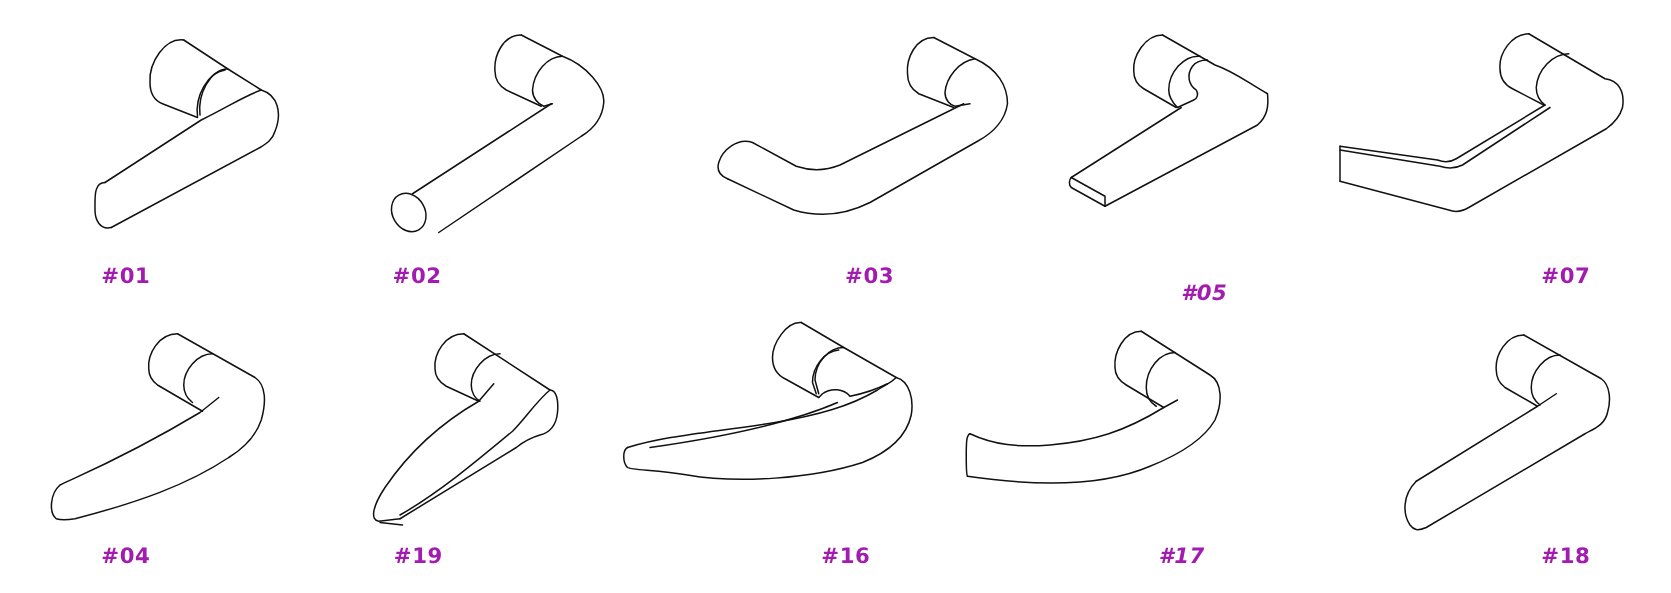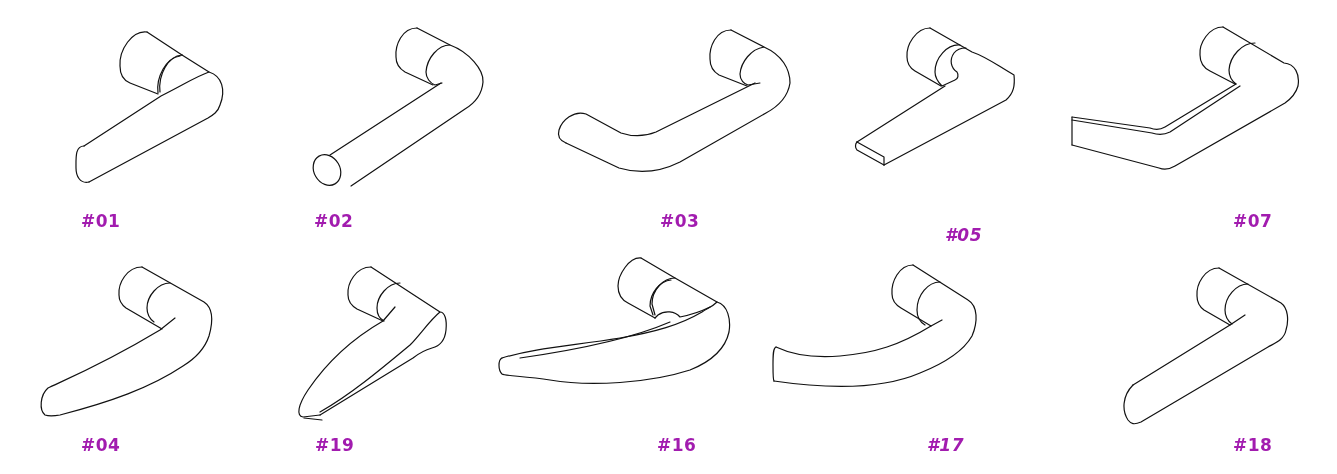"#03" div.item { left: 544px -> 560px }
